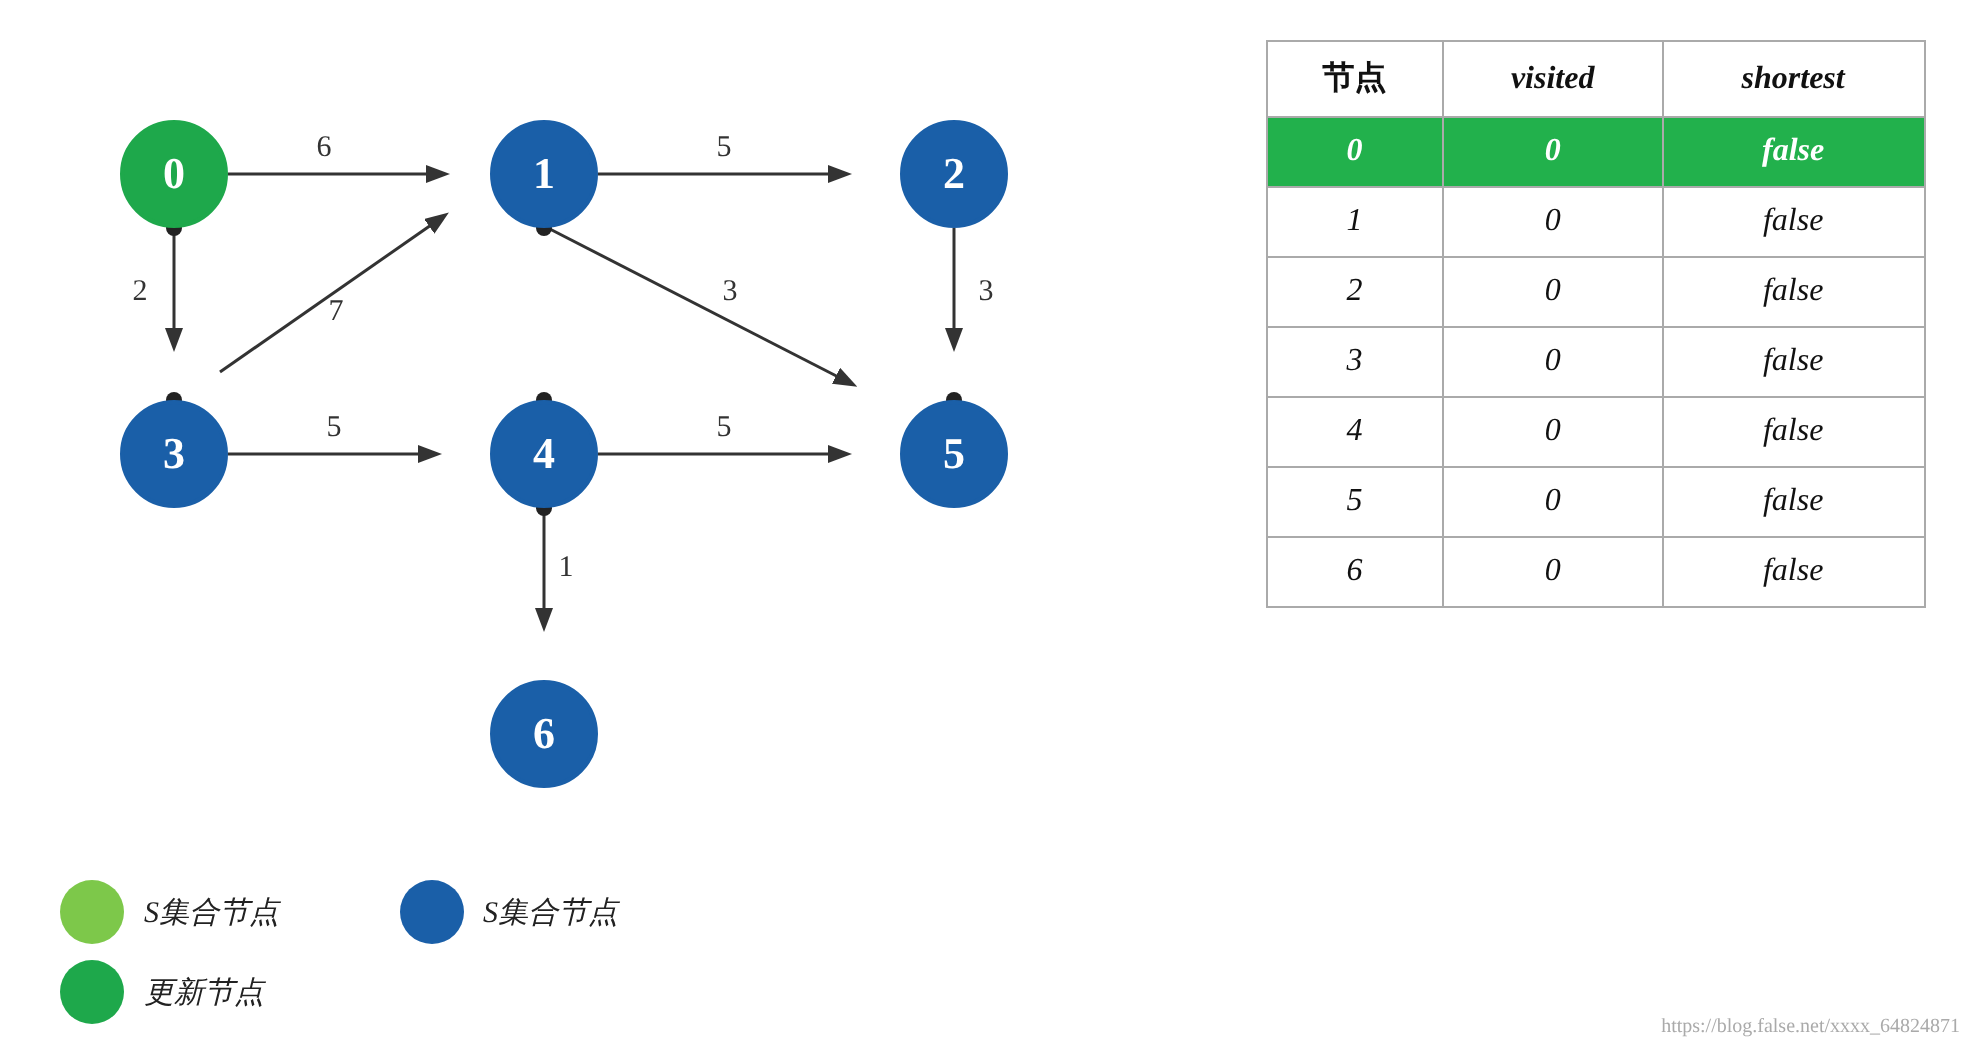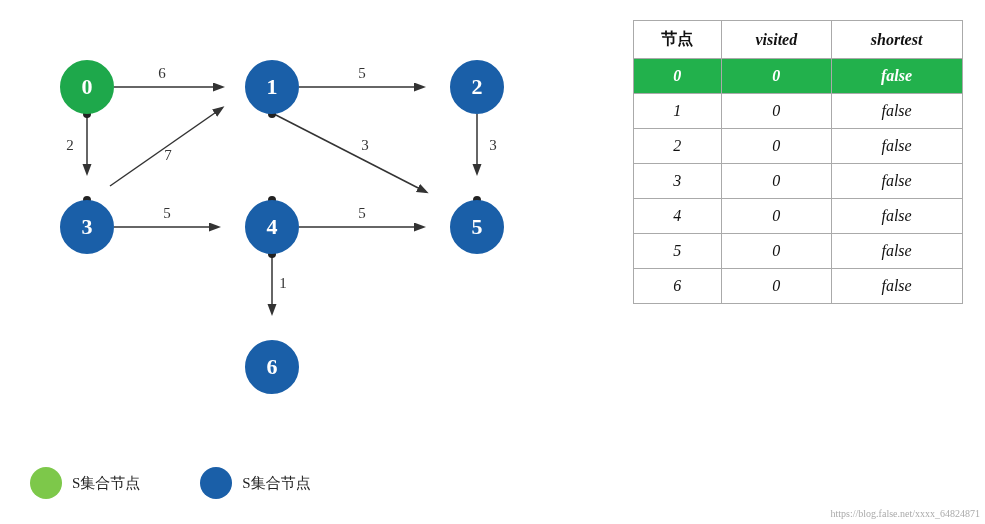"S集合节点" .legend { bottom: 25px -> 12px; font-style: none -> italic }
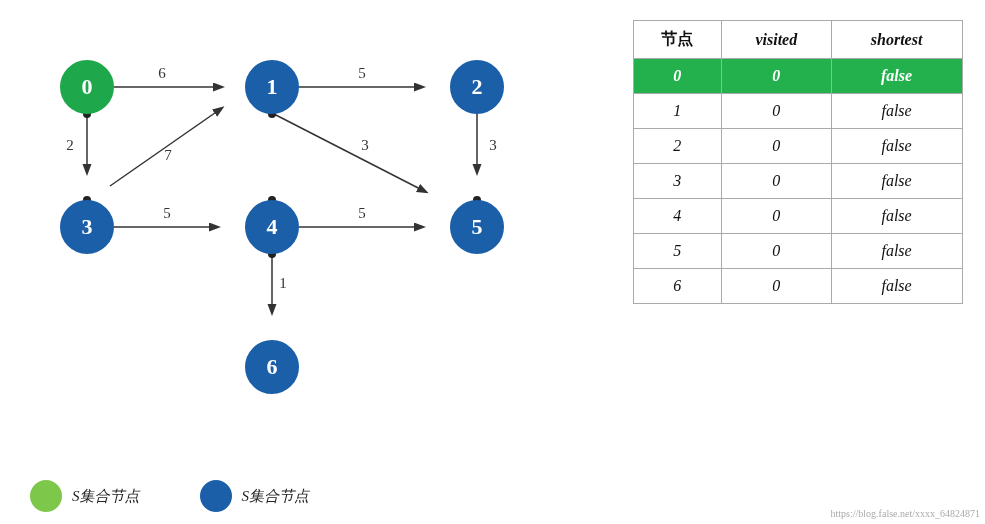"更新节点" div.legend-row { html: none -> <div> <div></div> <span>更新节点</span> </div> }
